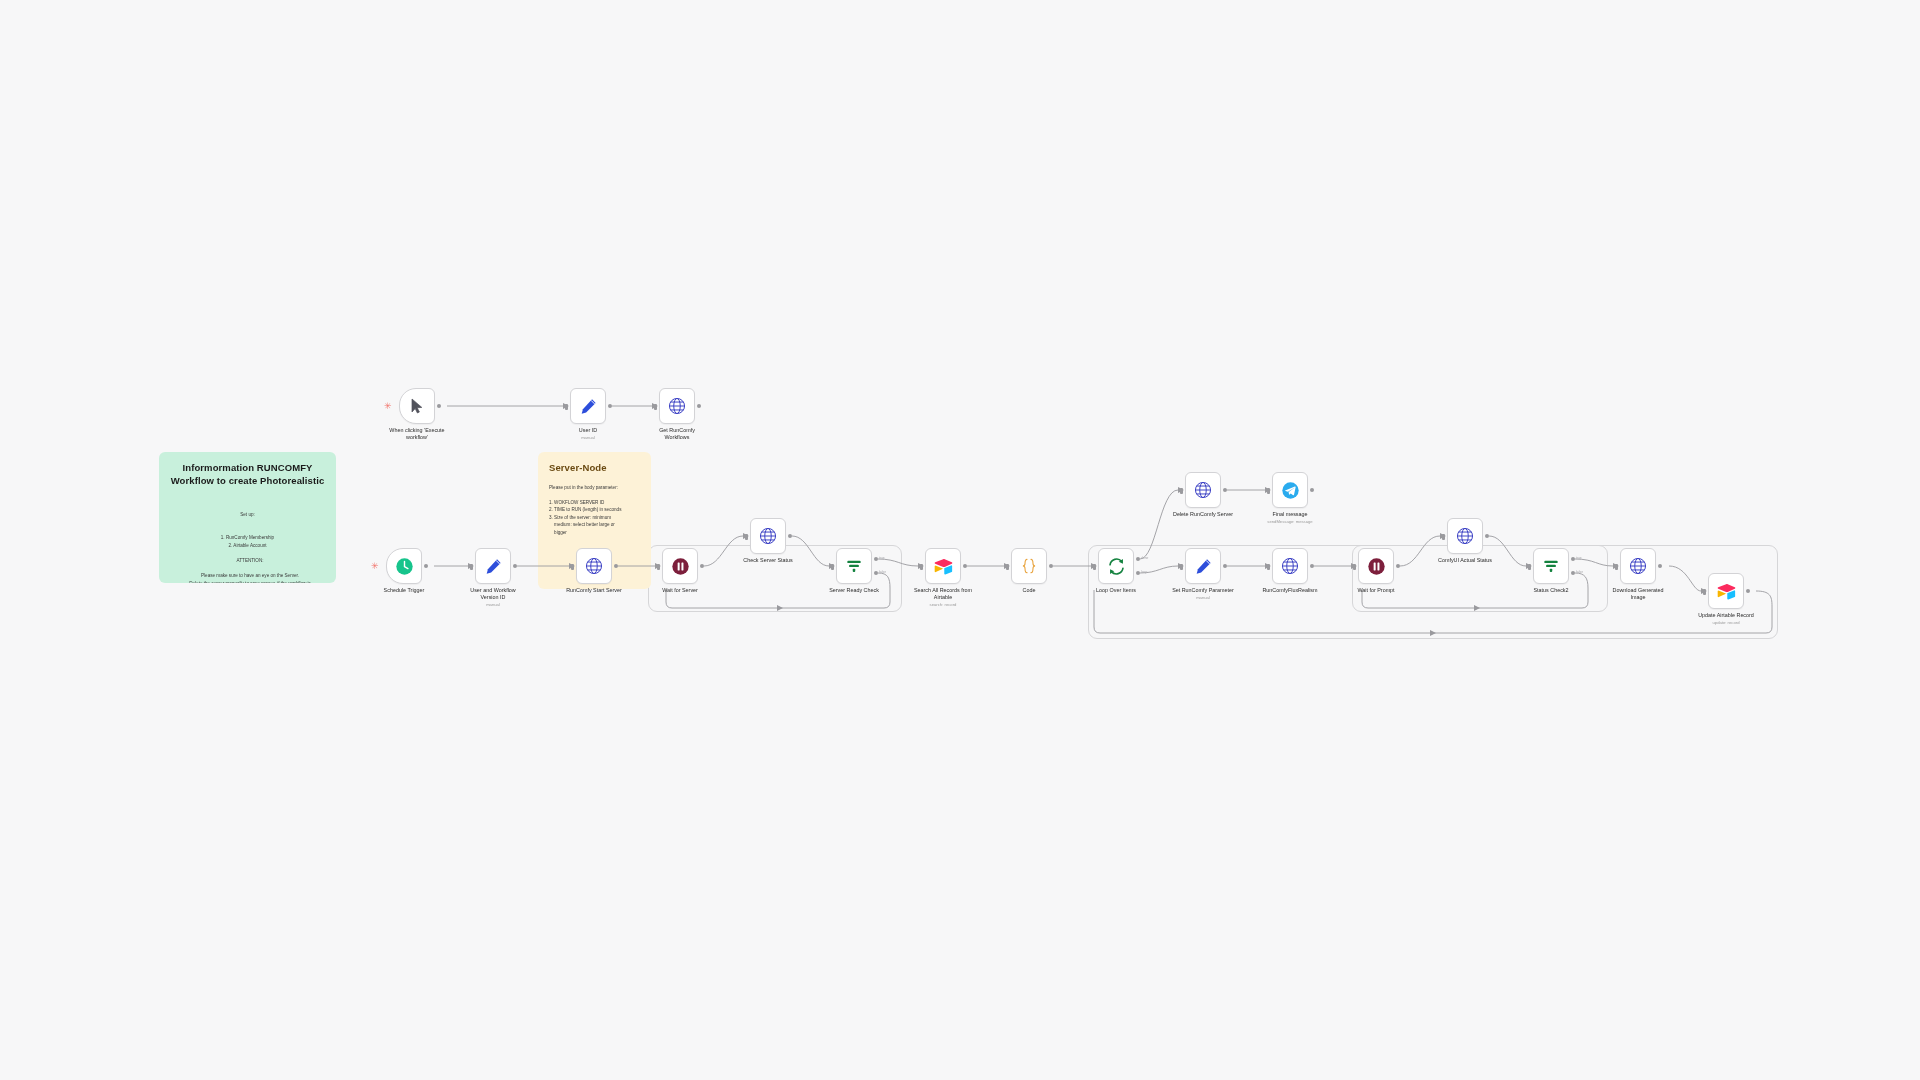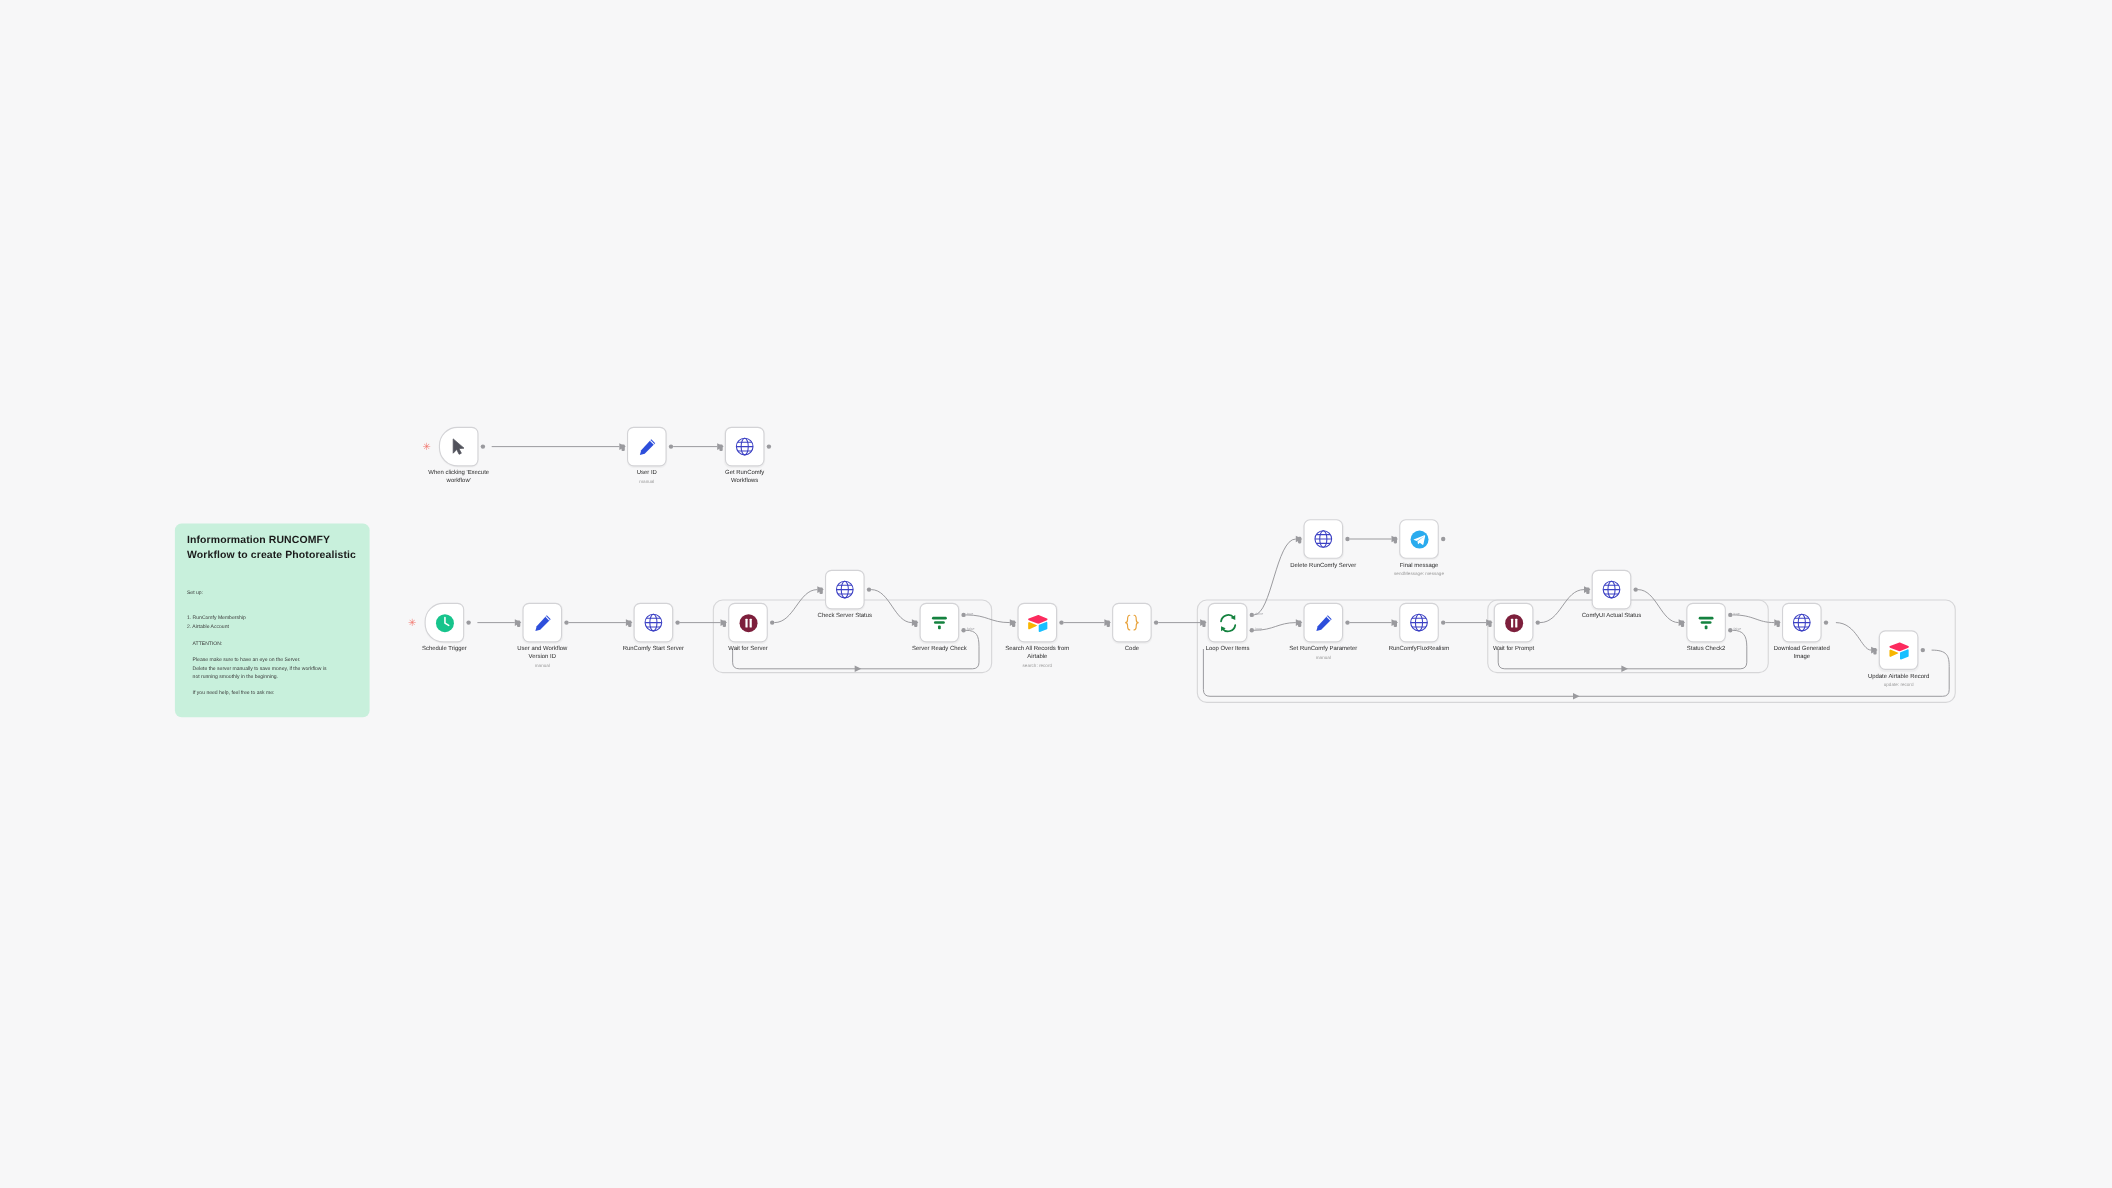"Informormation RUNCOMFY Workflow to" div.sticky { height: 176px -> 131px; text-align: none -> center; top: 476px -> 452px }
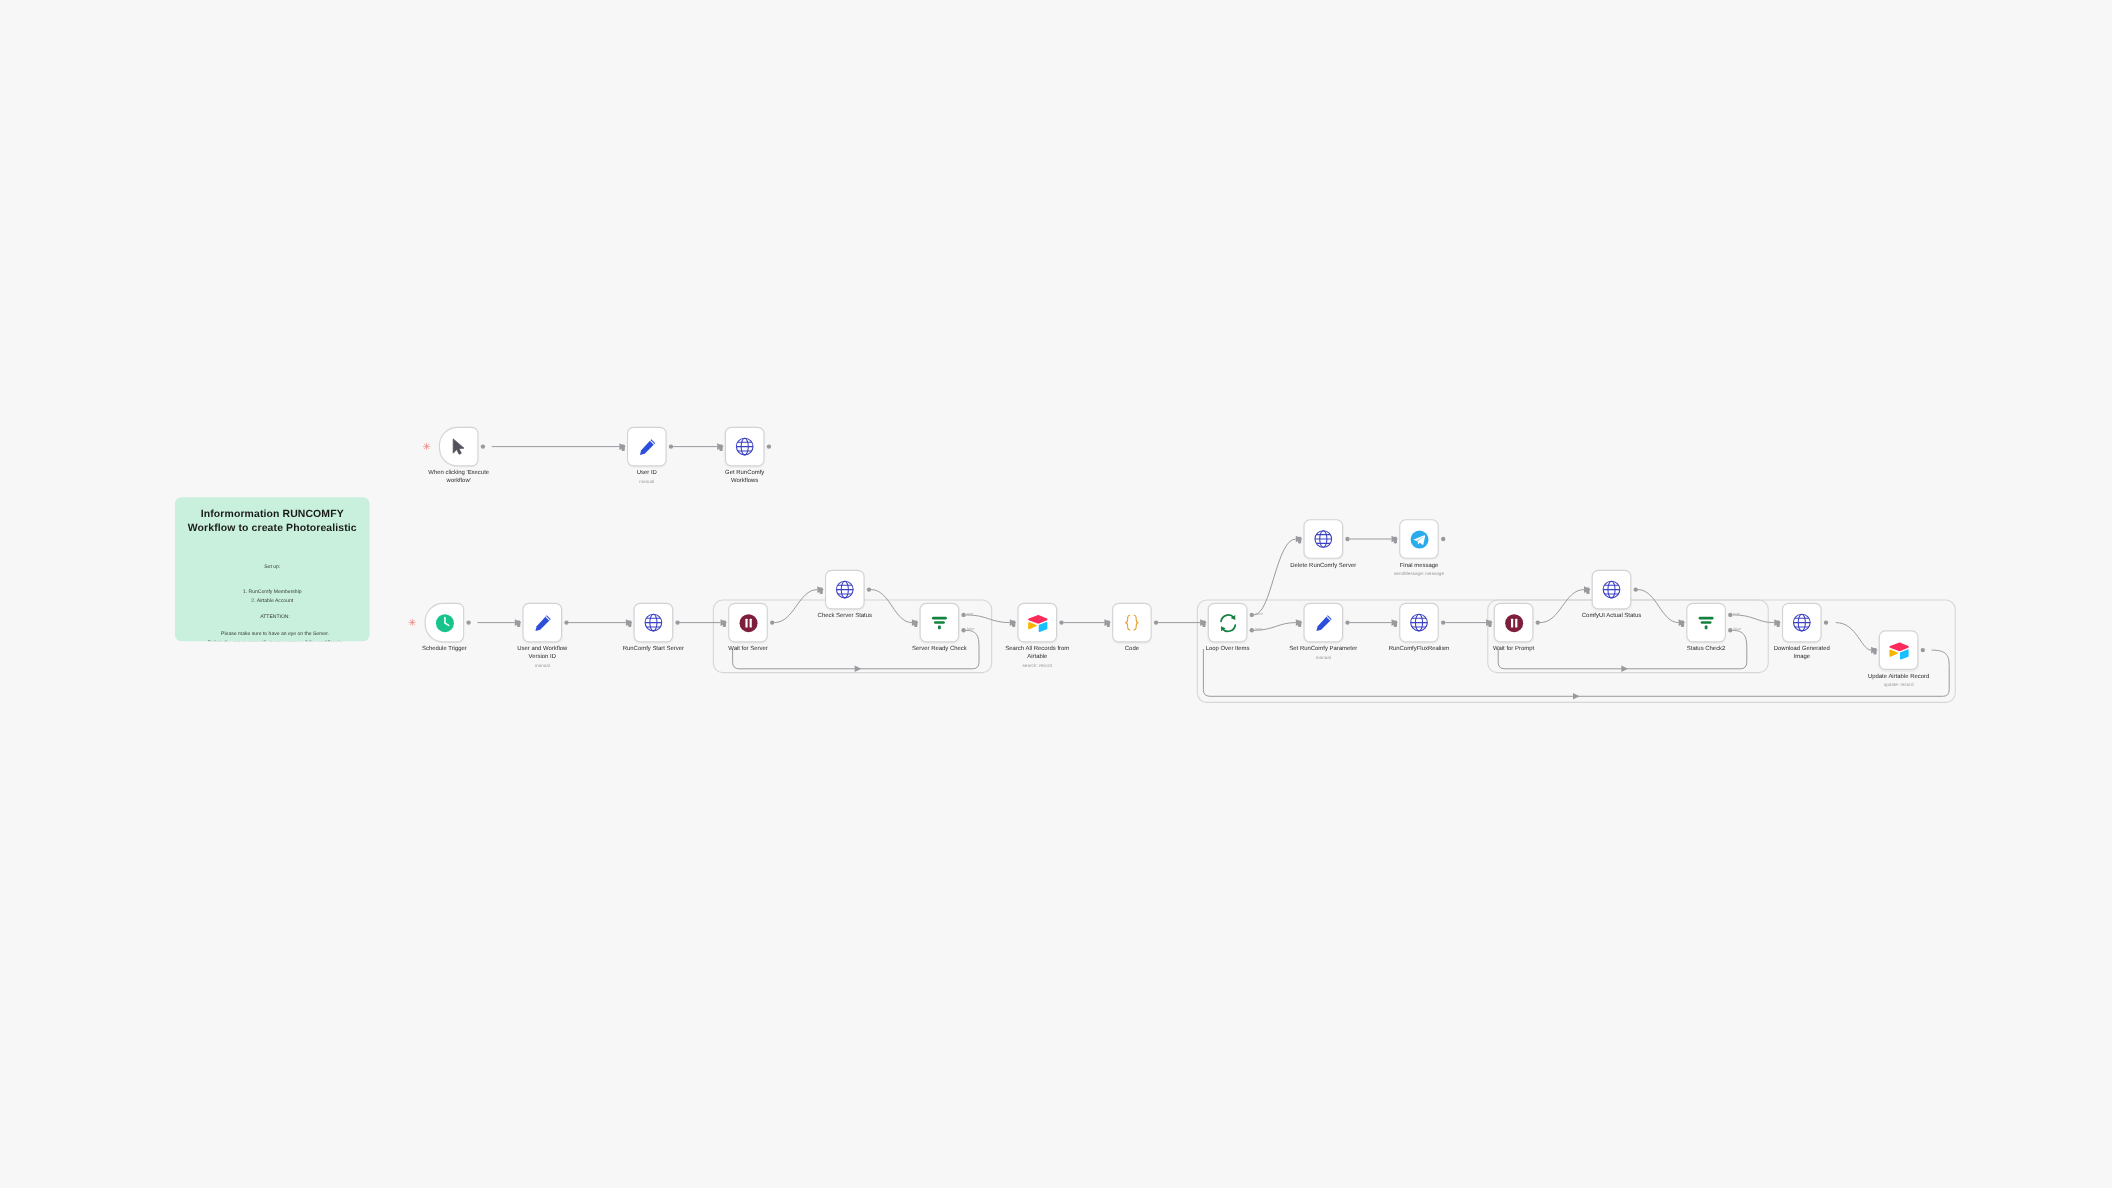"Server-Node" div.sticky { html: none -> <div> <h3>Server-Node</h3> <div>Please put in the body parameter: 1. WOKFLOW SERVER ID 2. TIME to RUN (length) in seconds 3. Size of the server: minimum medium: select better large or bigger</div> </div> }
